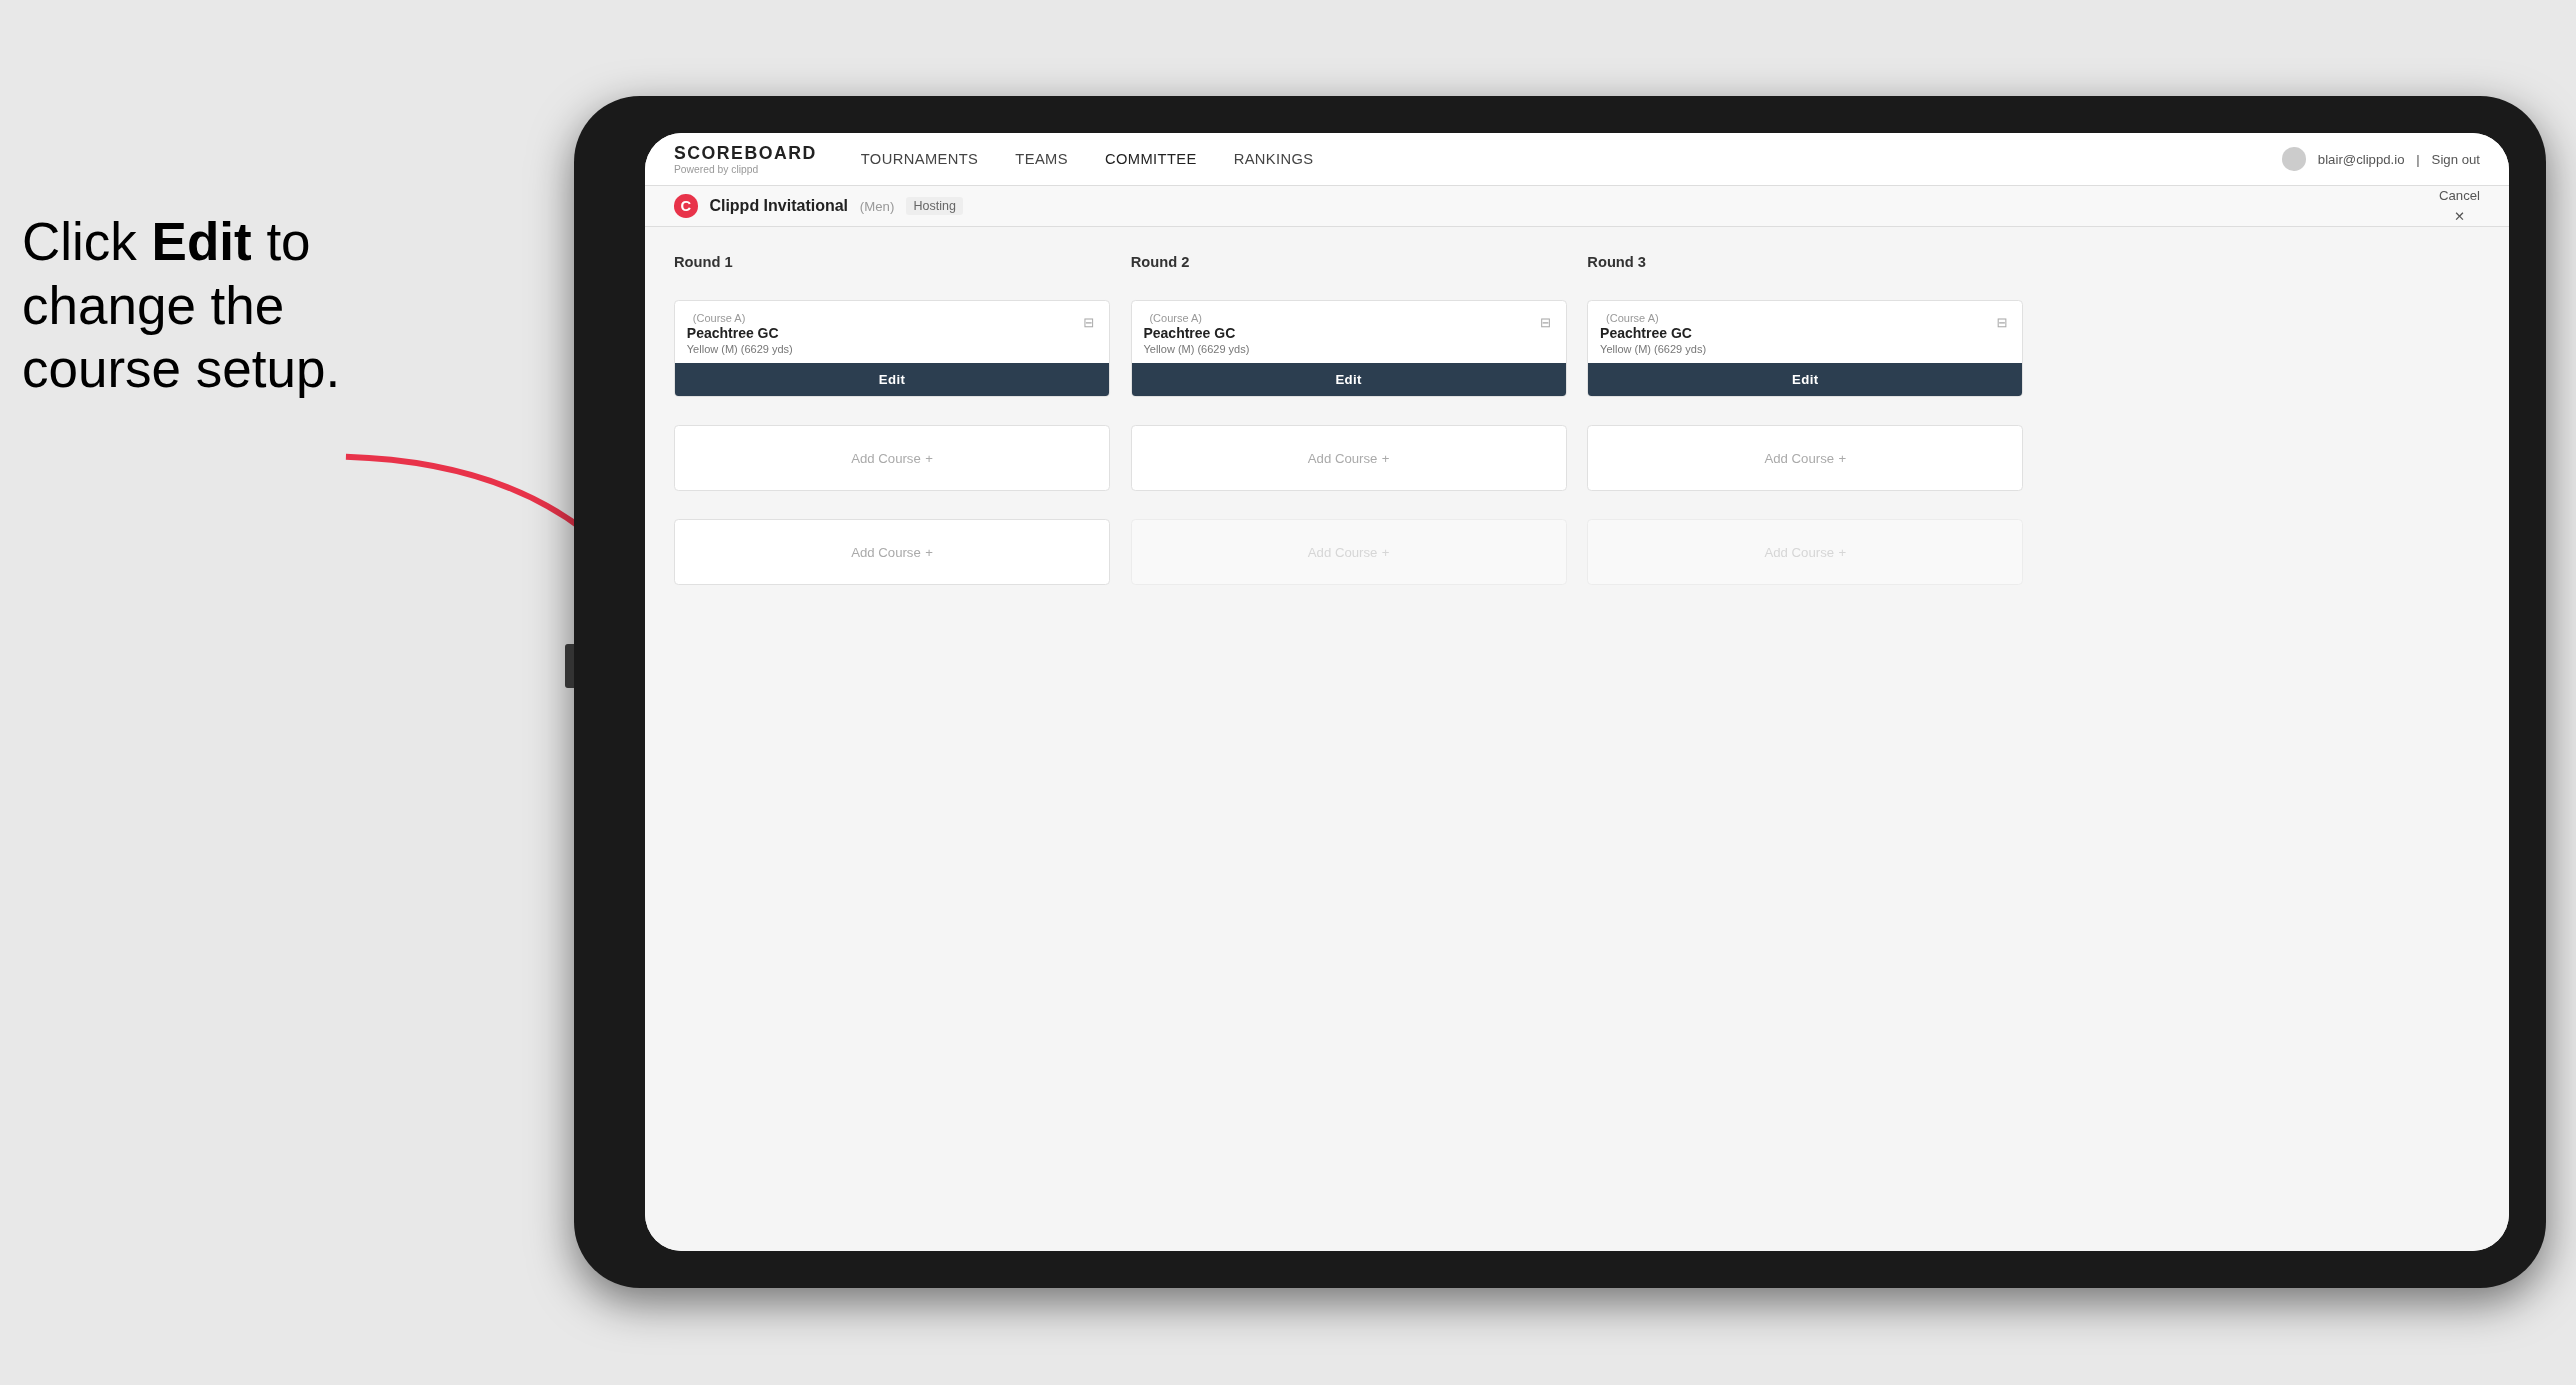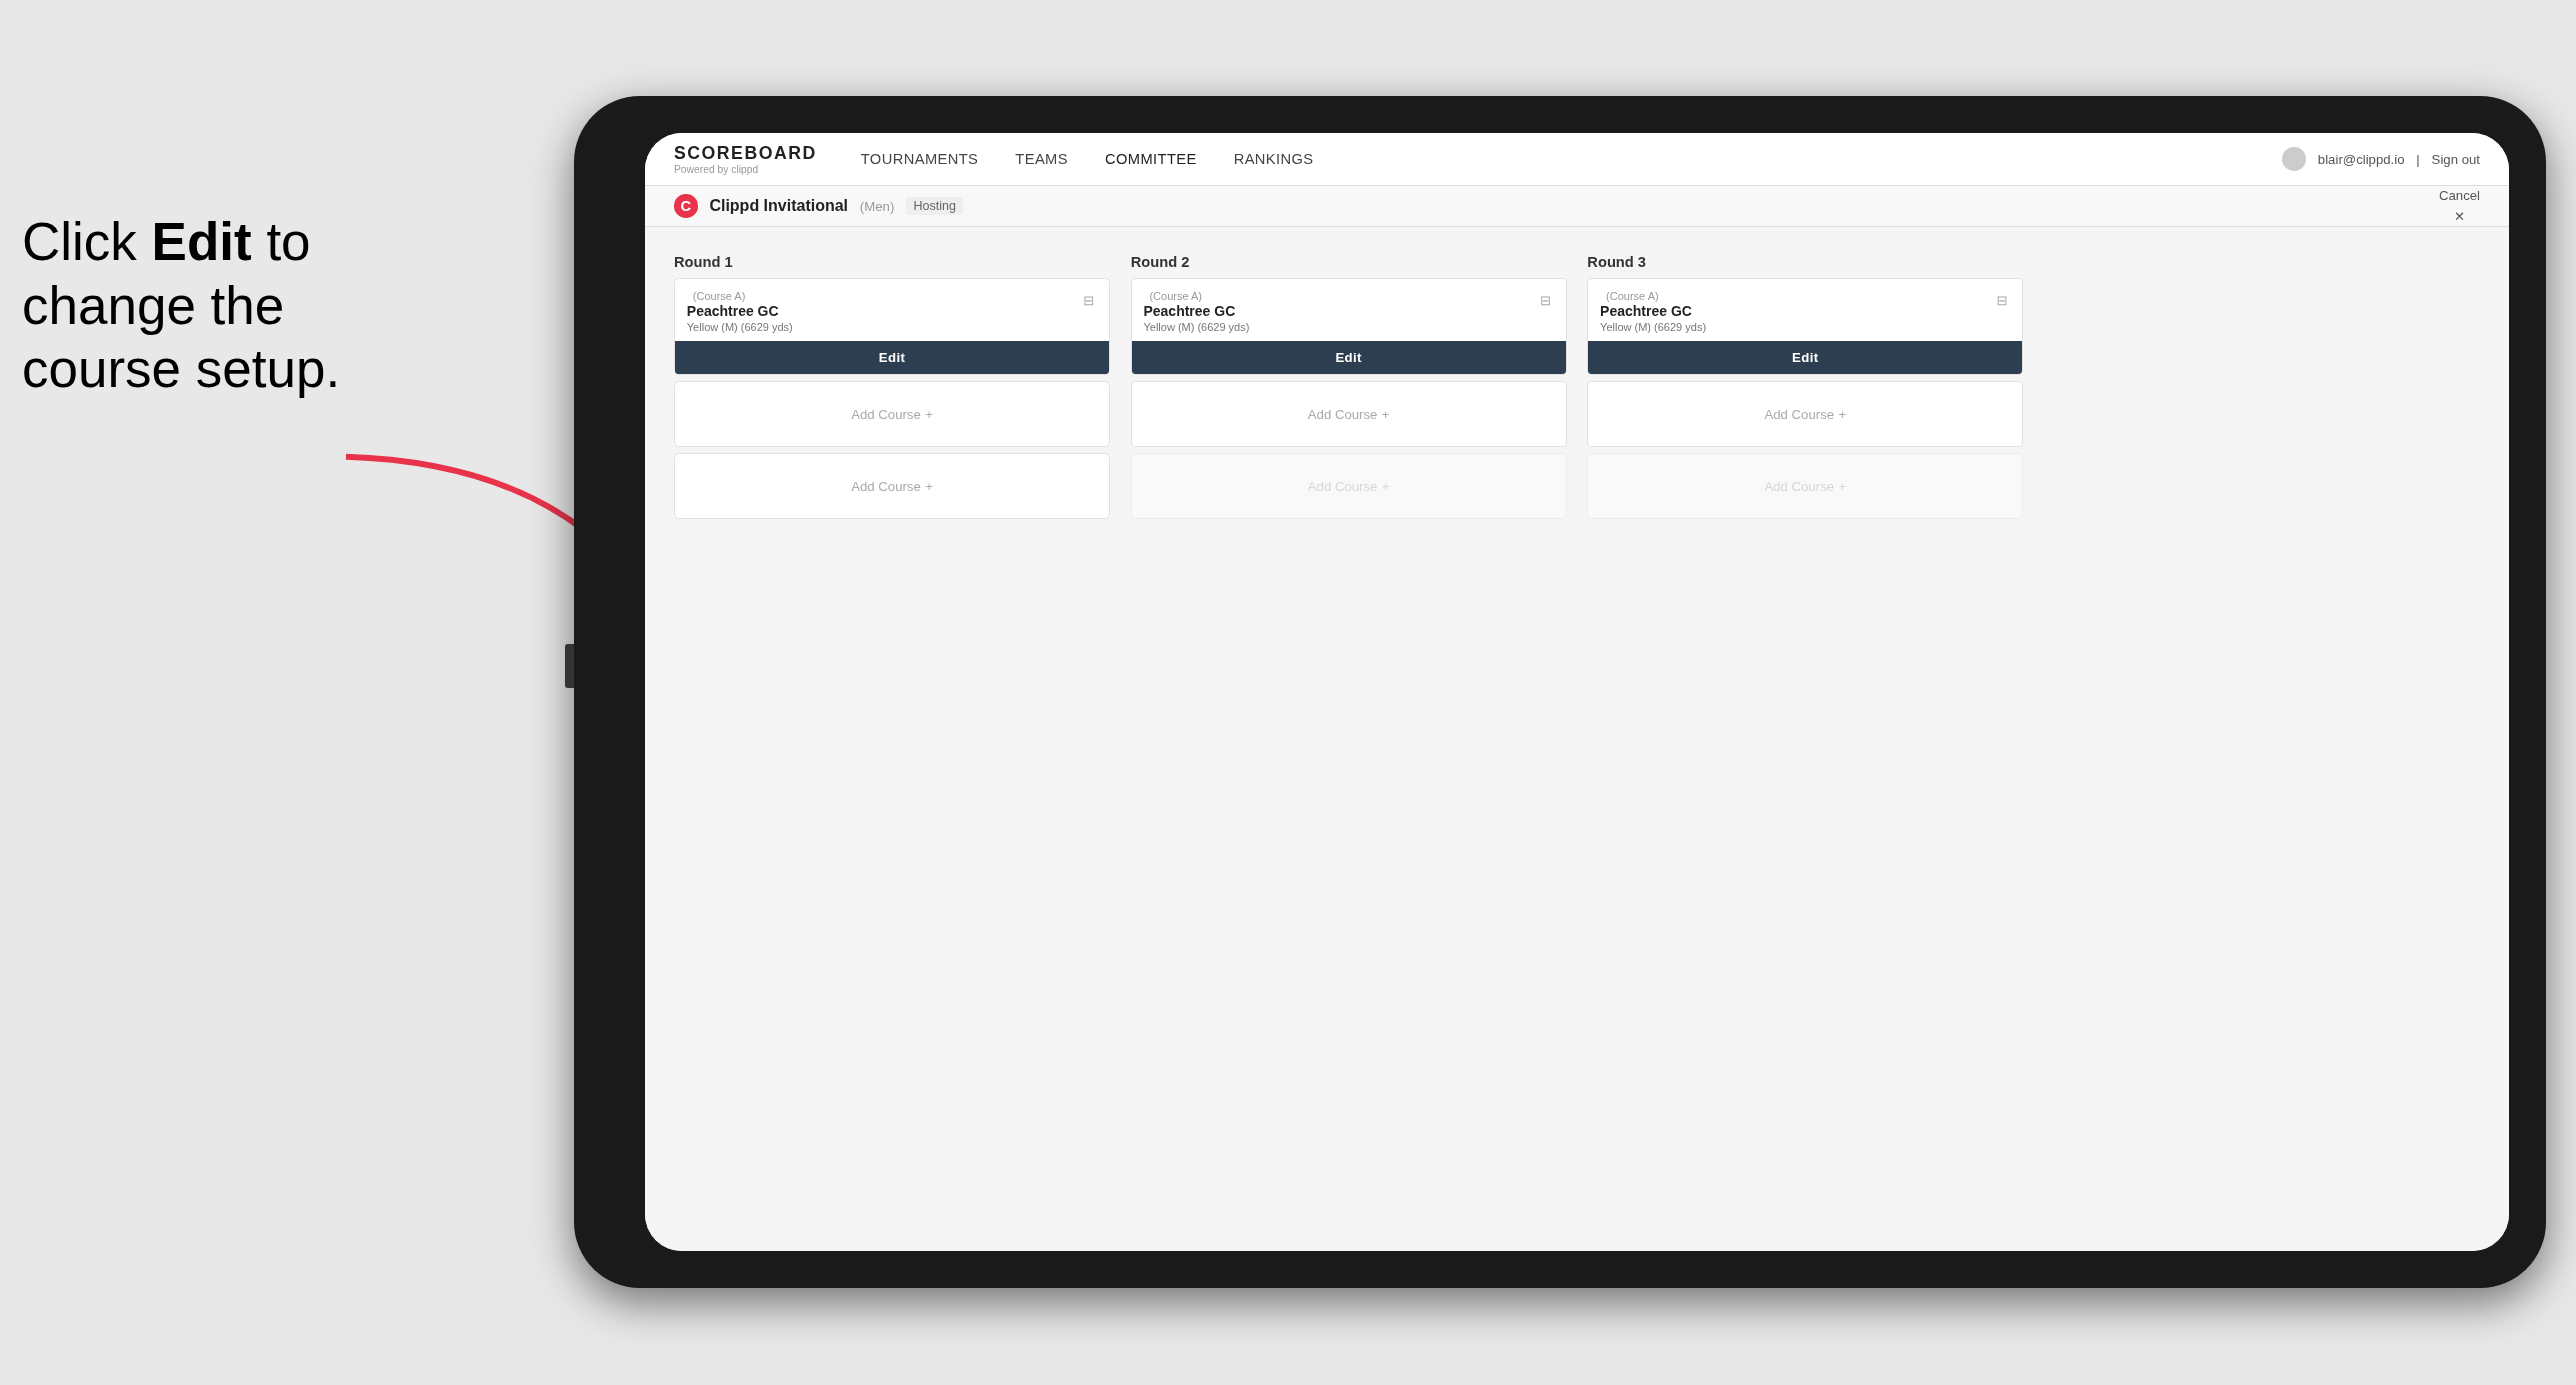"Round 1" .round-column { gap: 6px -> 28px }
